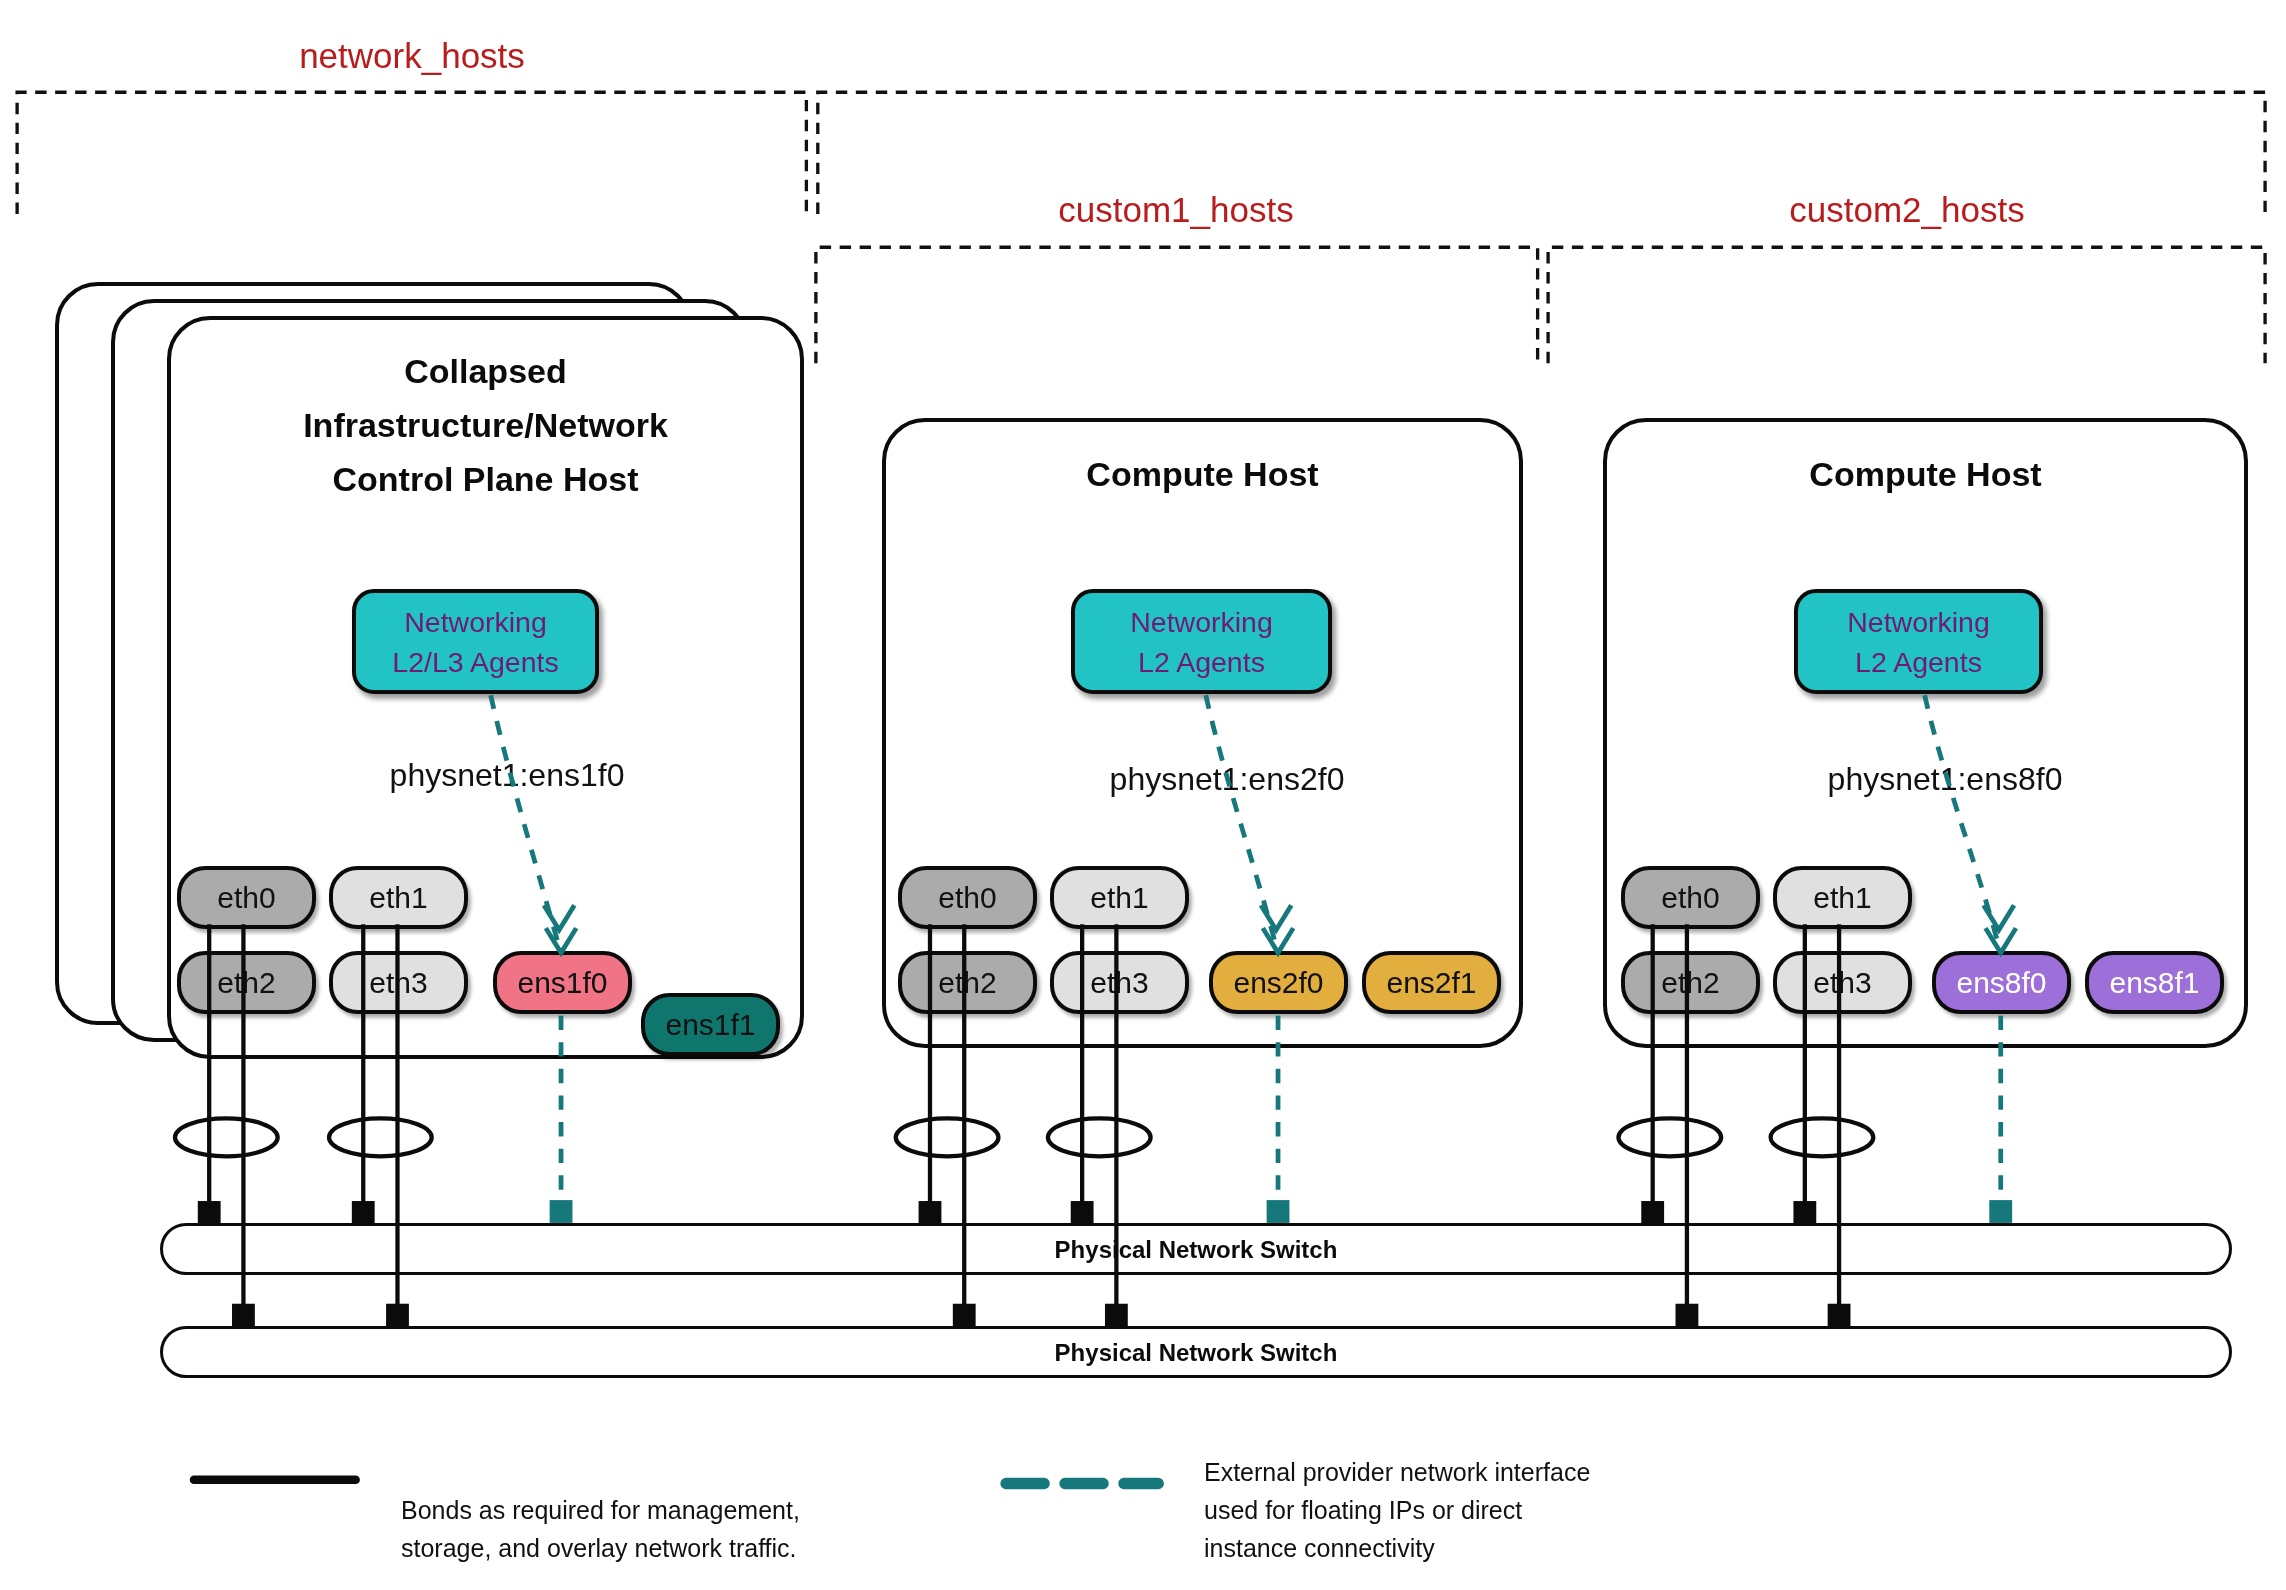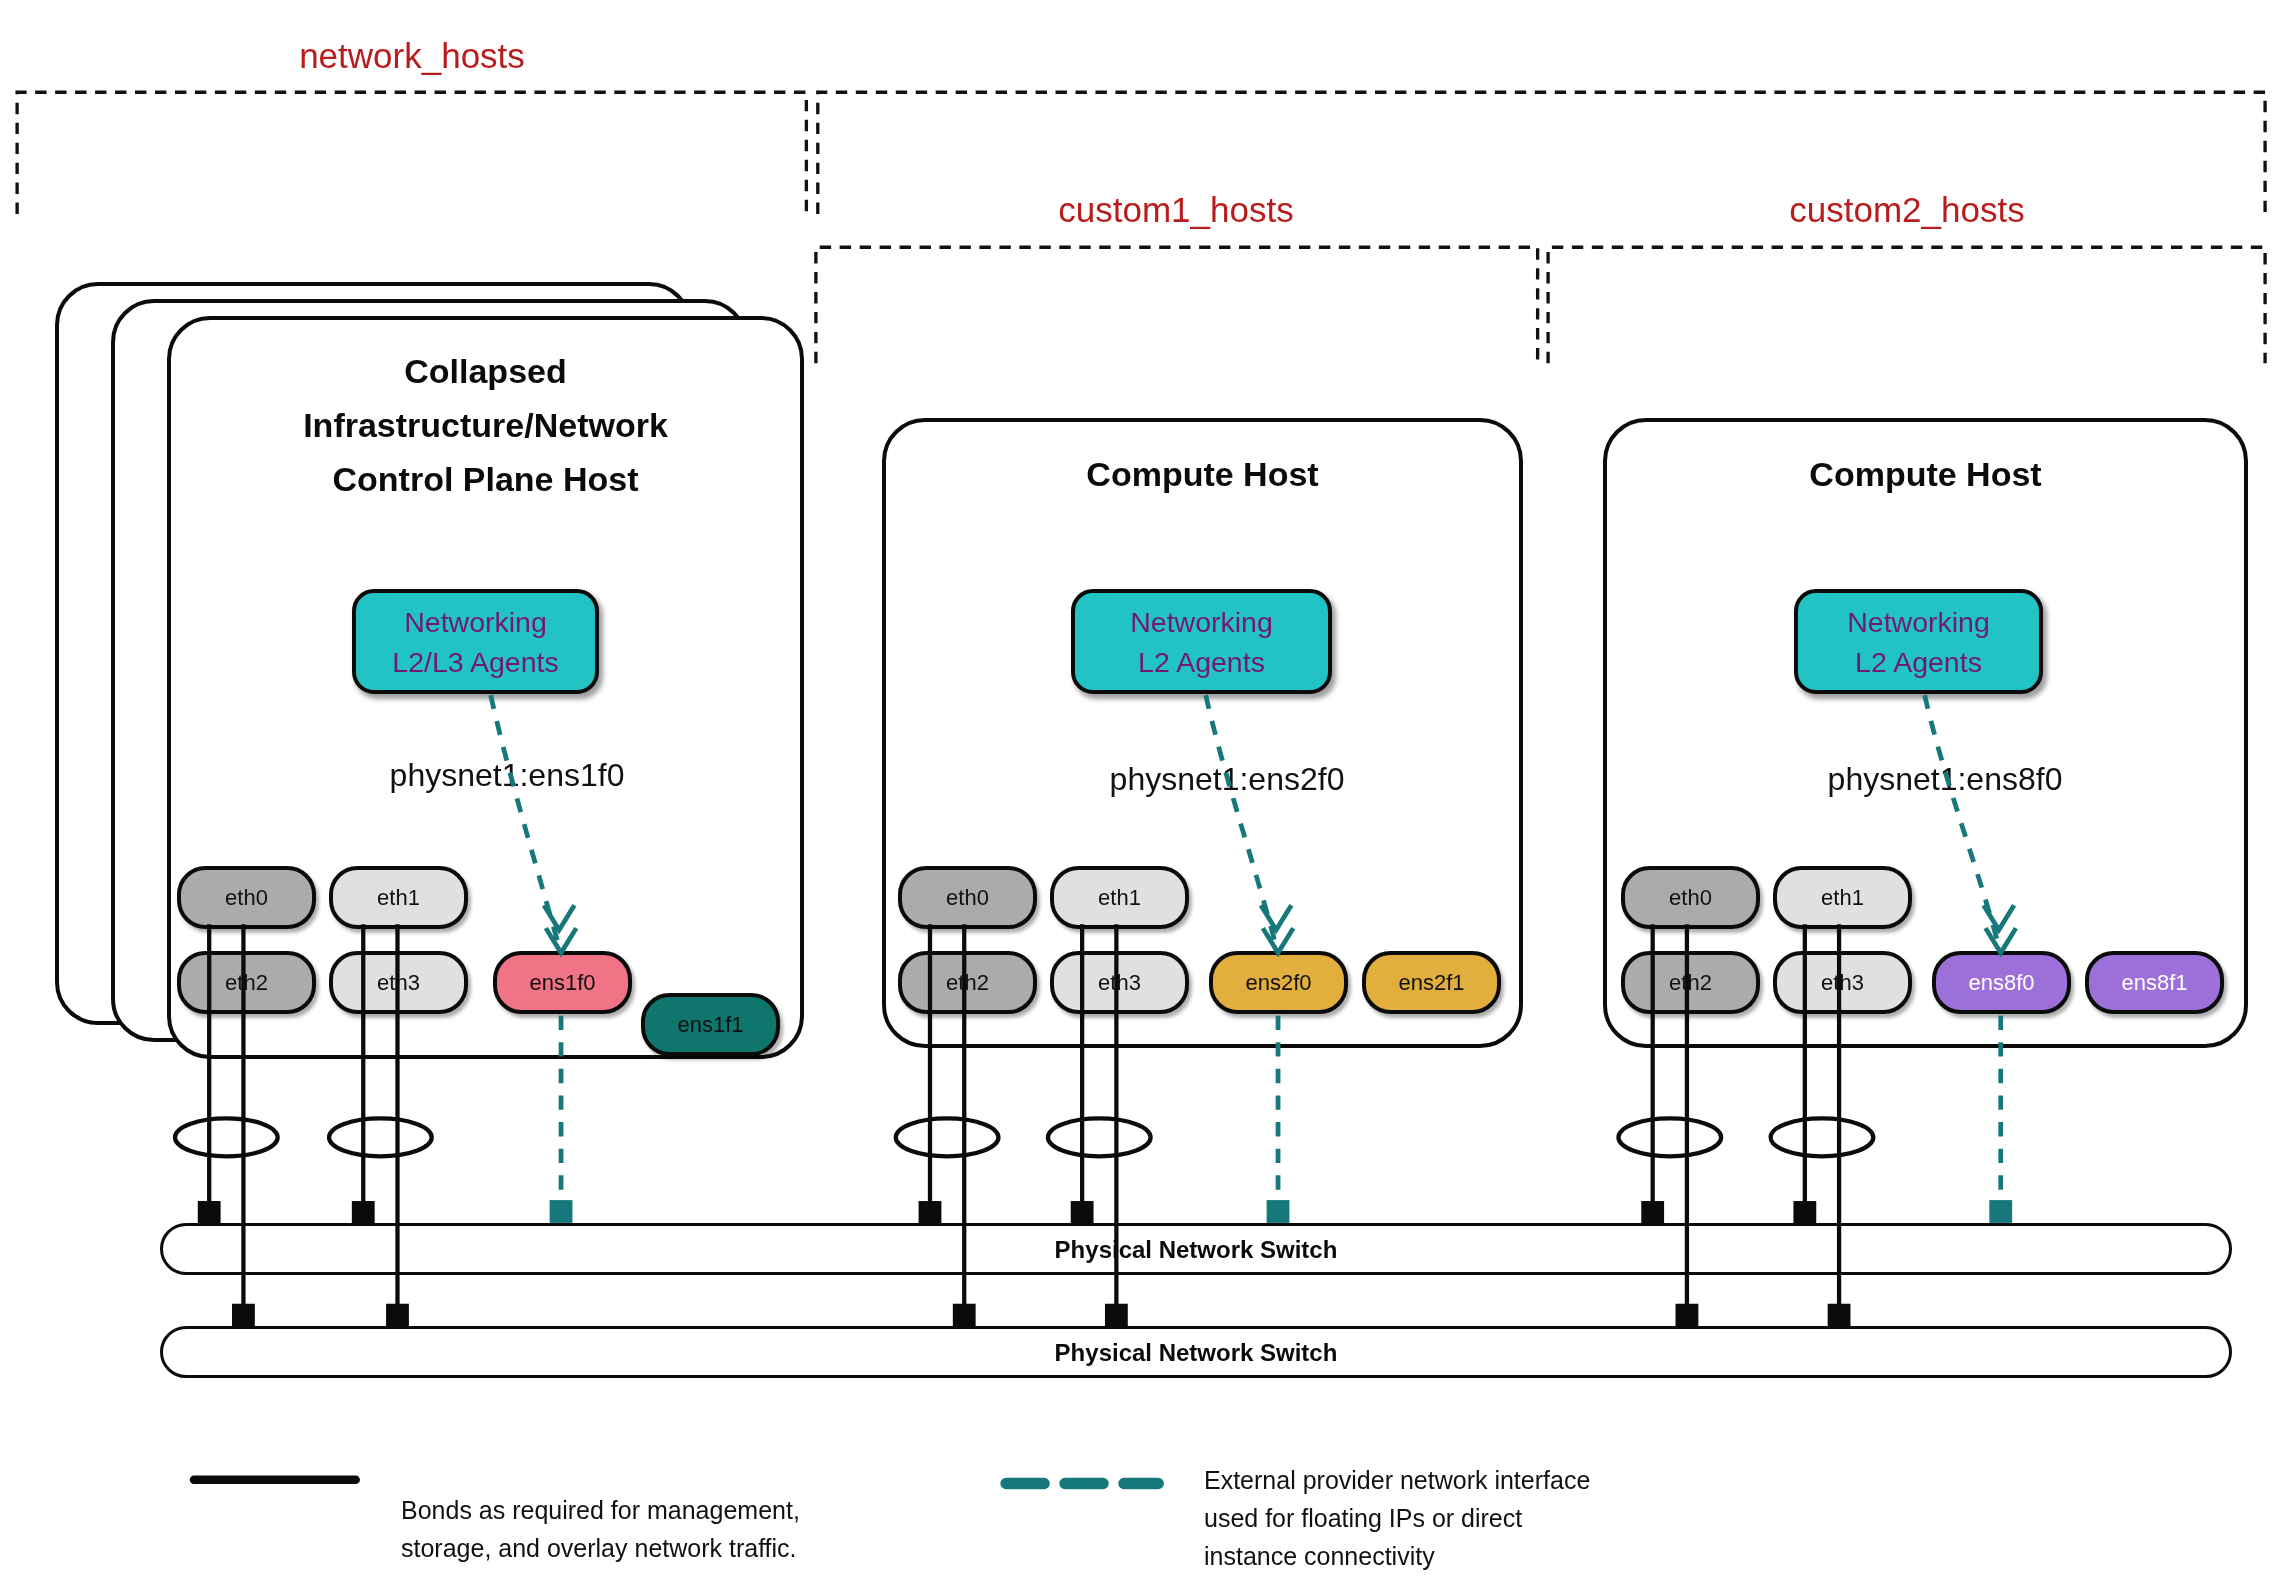"eth0" .pill { font-size: 22px -> 30px }
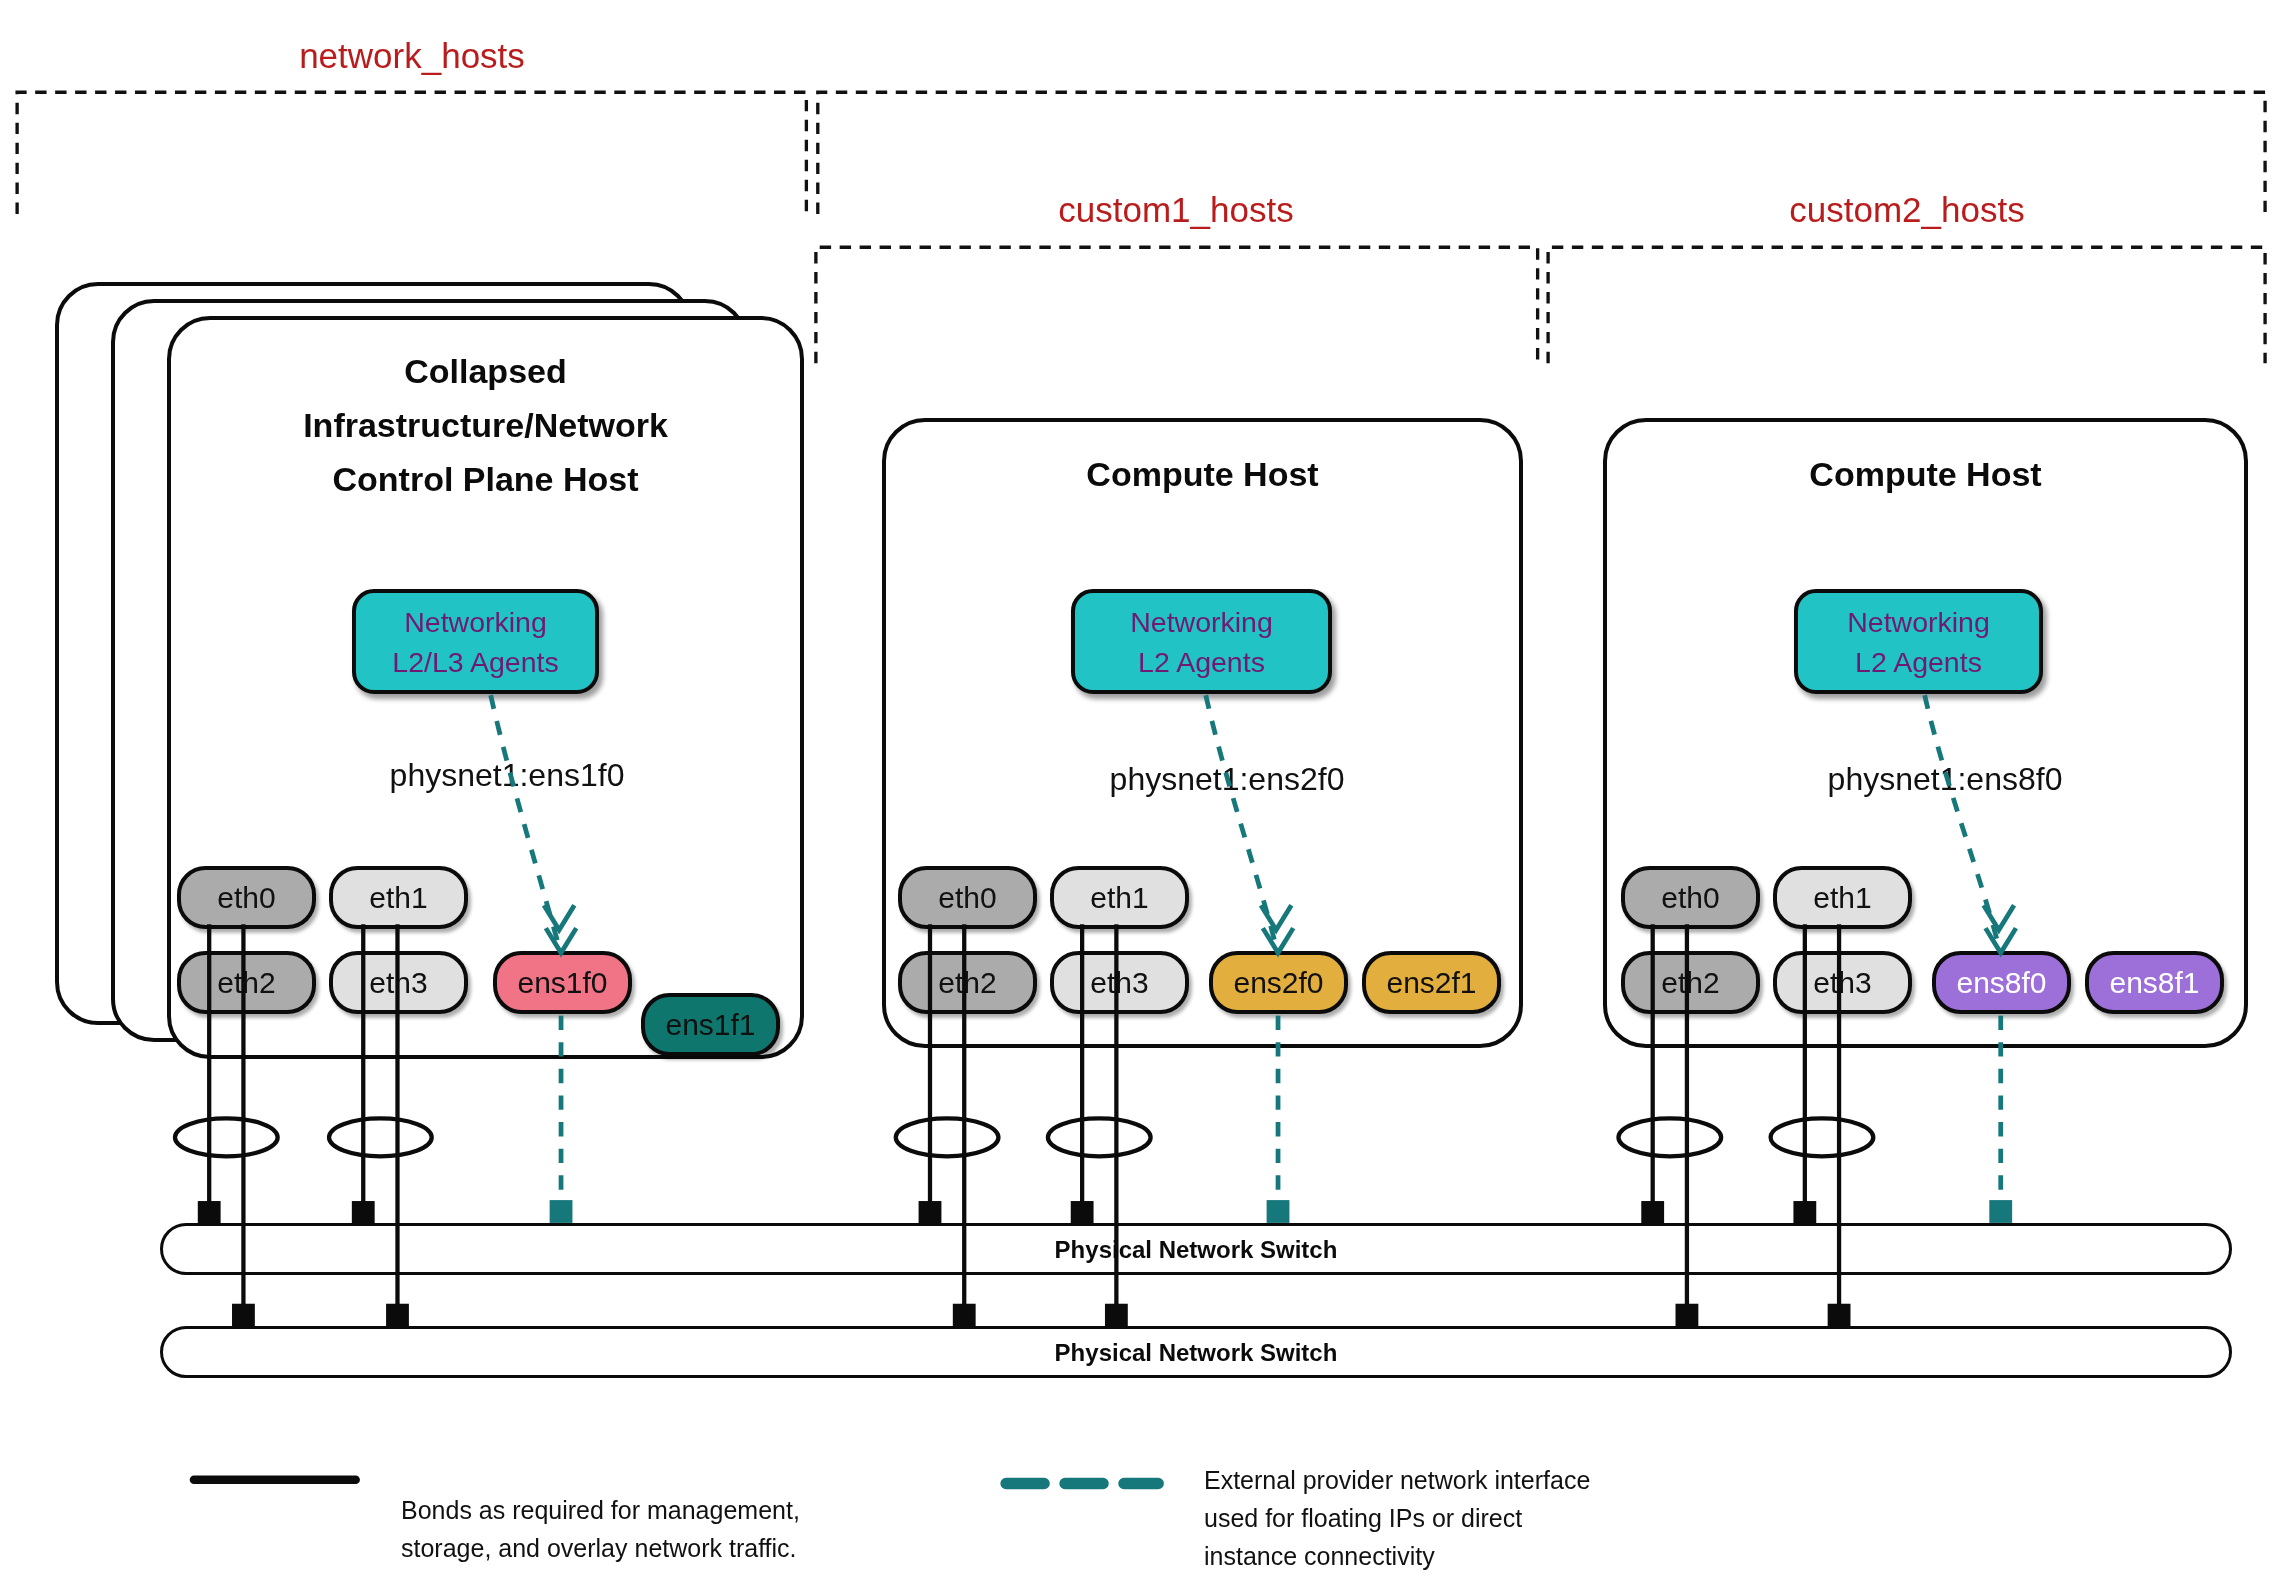"External provider network interface" div.legend-text { margin-top: 8px -> none }
